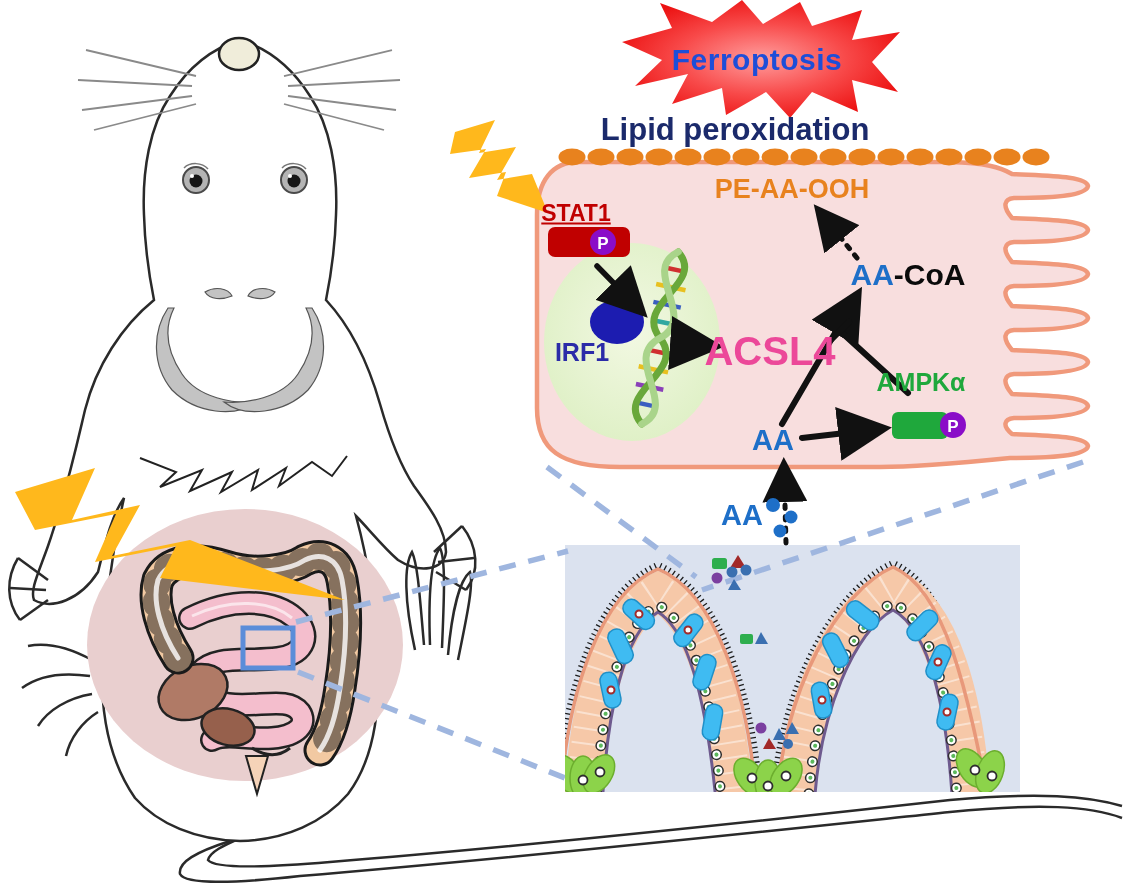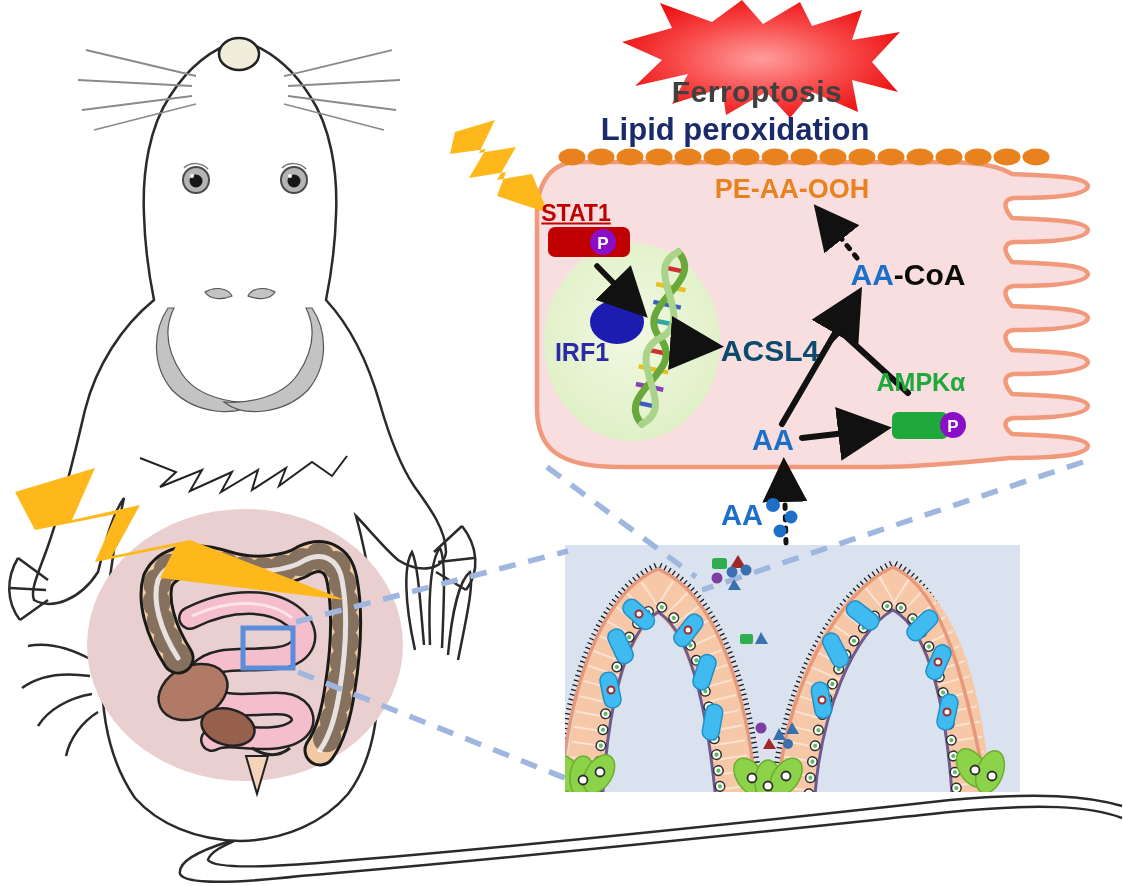"Ferroptosis" .t-ferro { color: #404040 -> #1d4ed8; margin-top: 32px -> none }
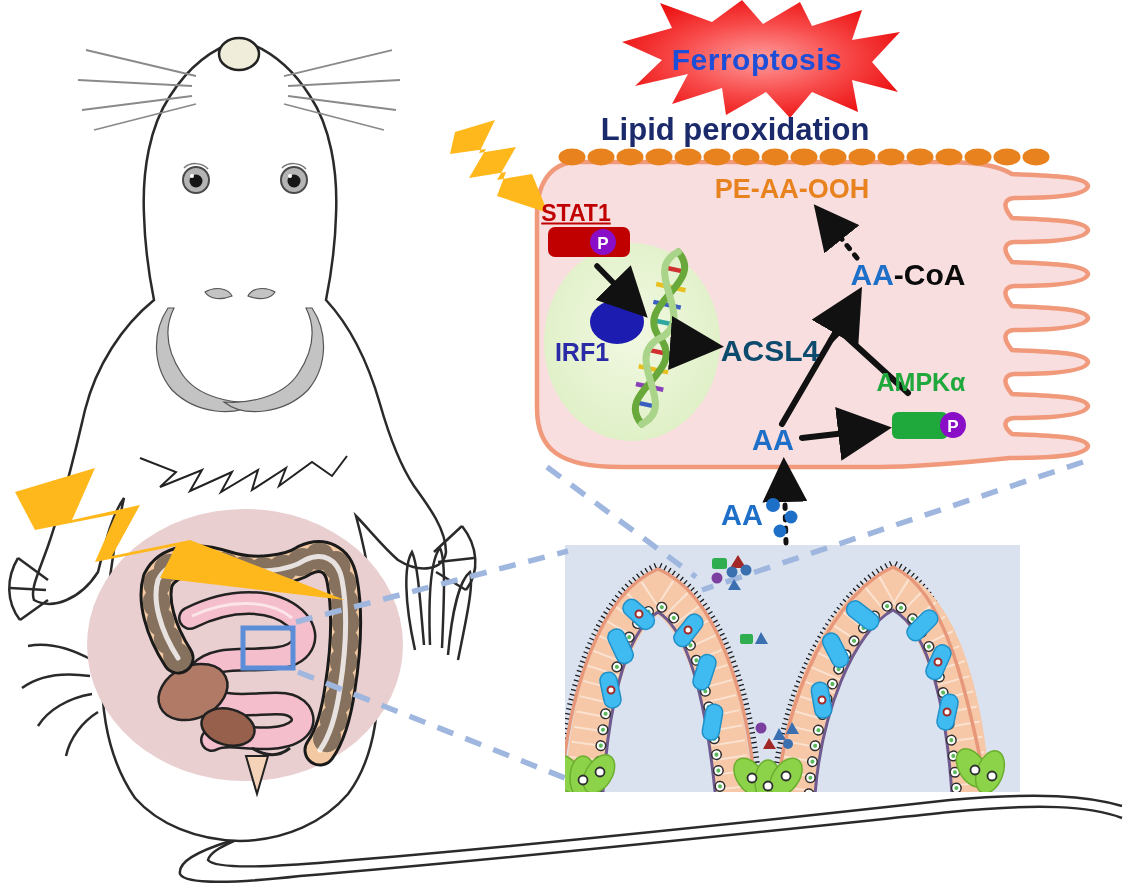"ACSL4" .t-acsl4 { color: #0c4a6e -> #ec4899; font-size: 30px -> 40px }
